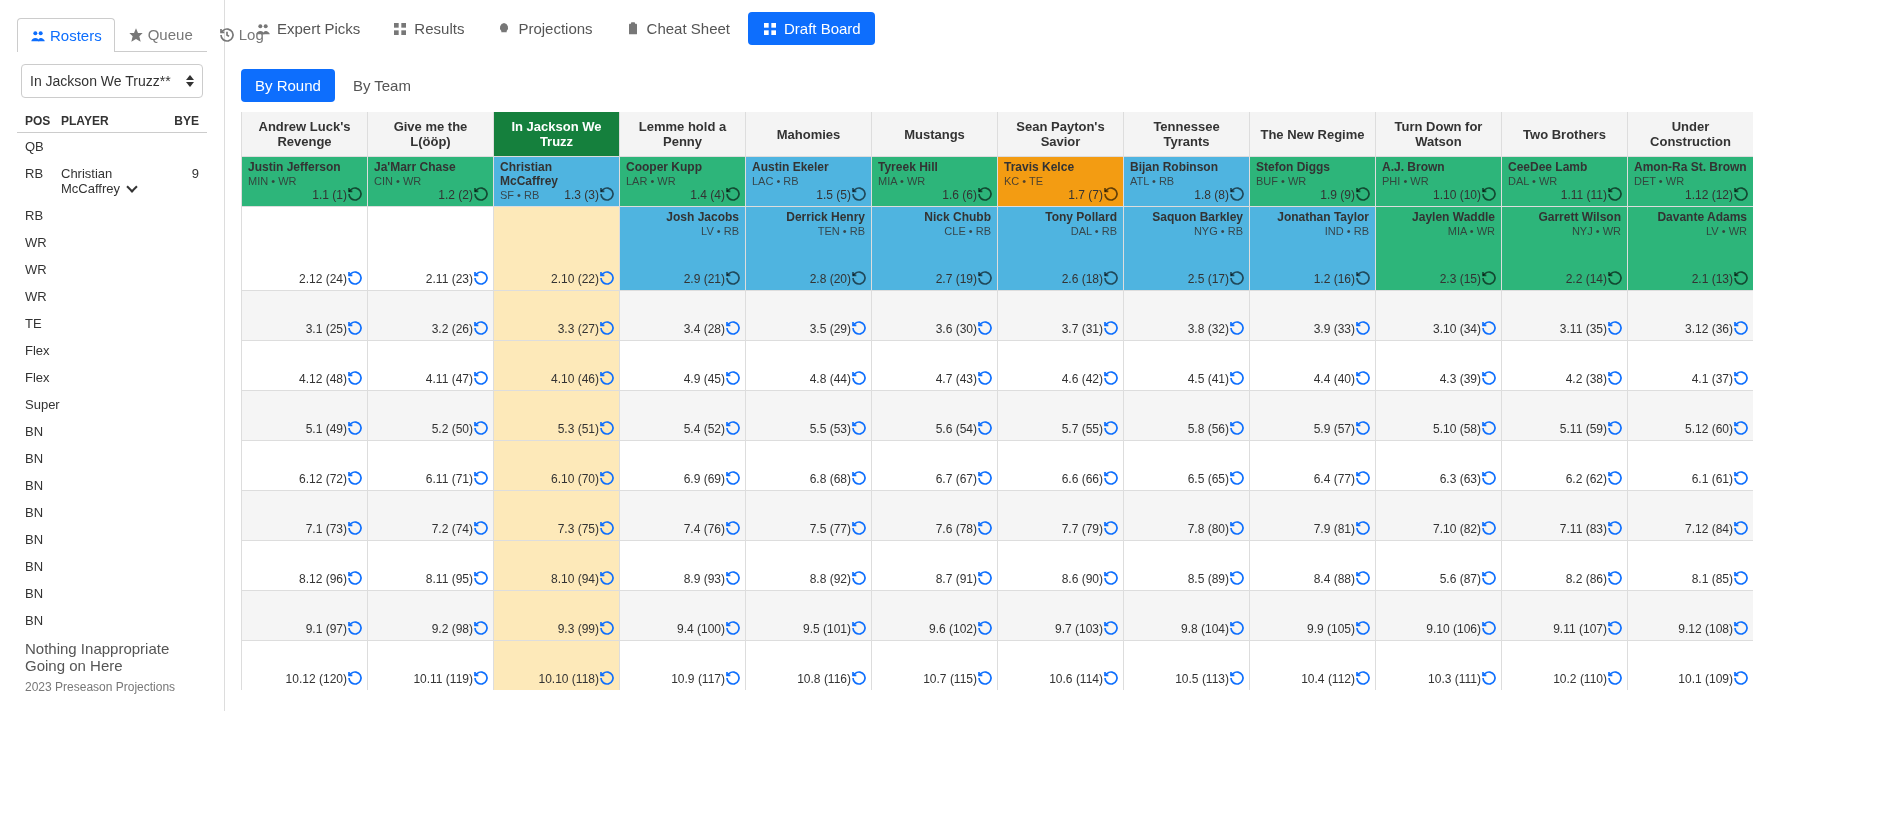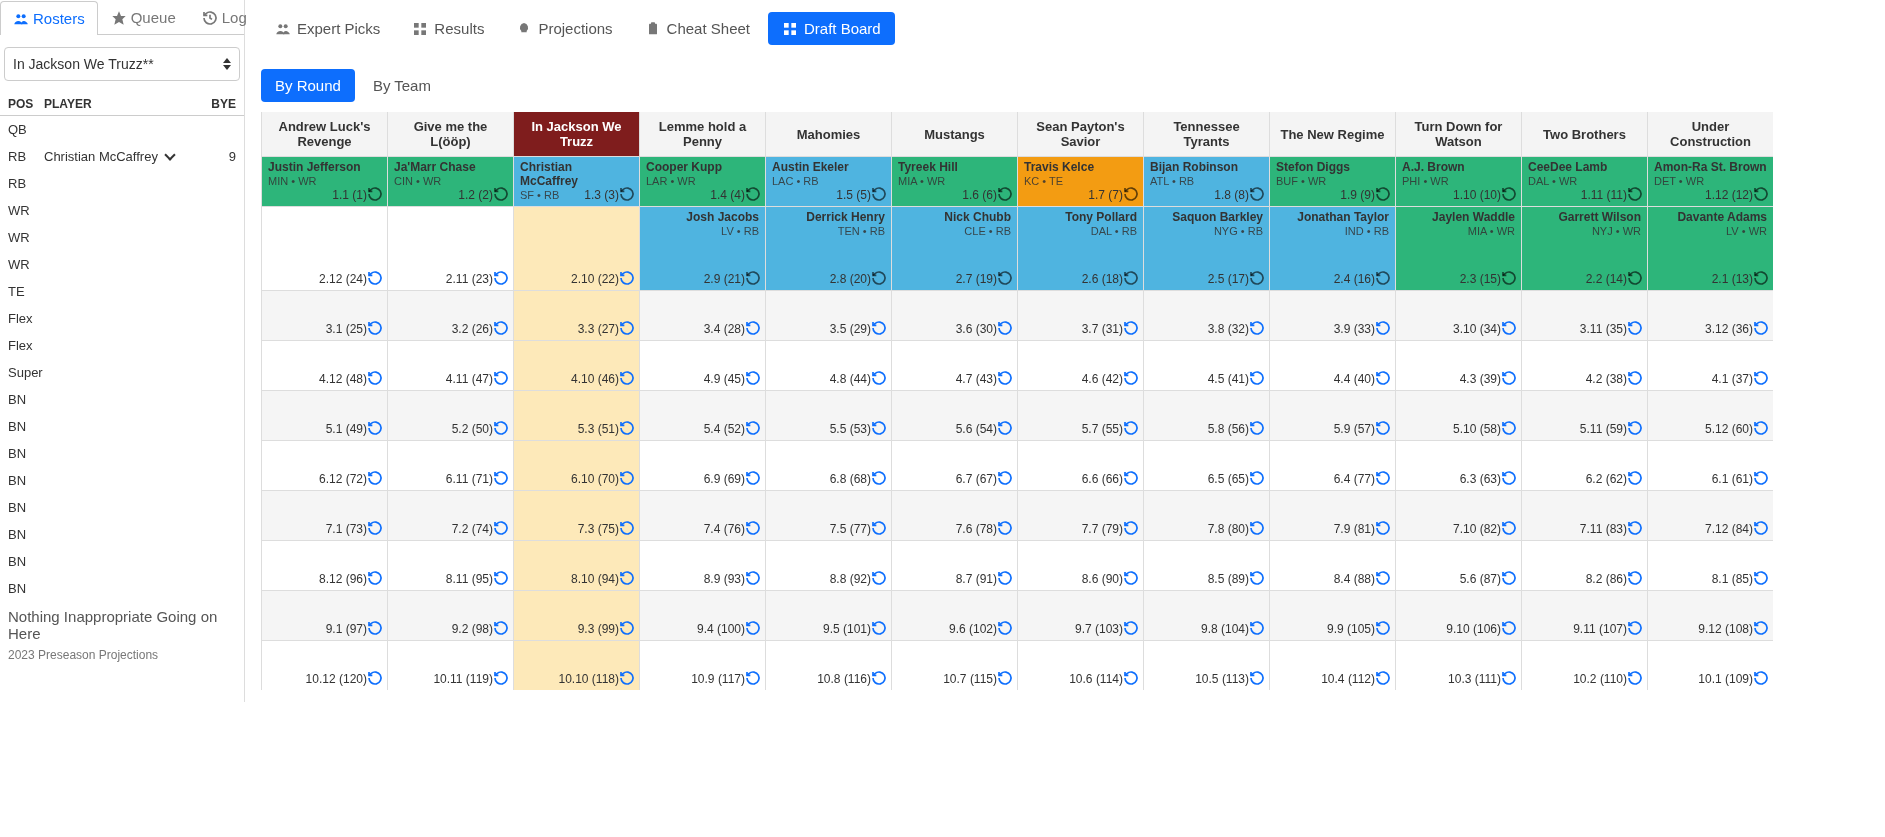"Rosters" .sidebar { padding: 0 -> 17px; width: 245px -> 225px }
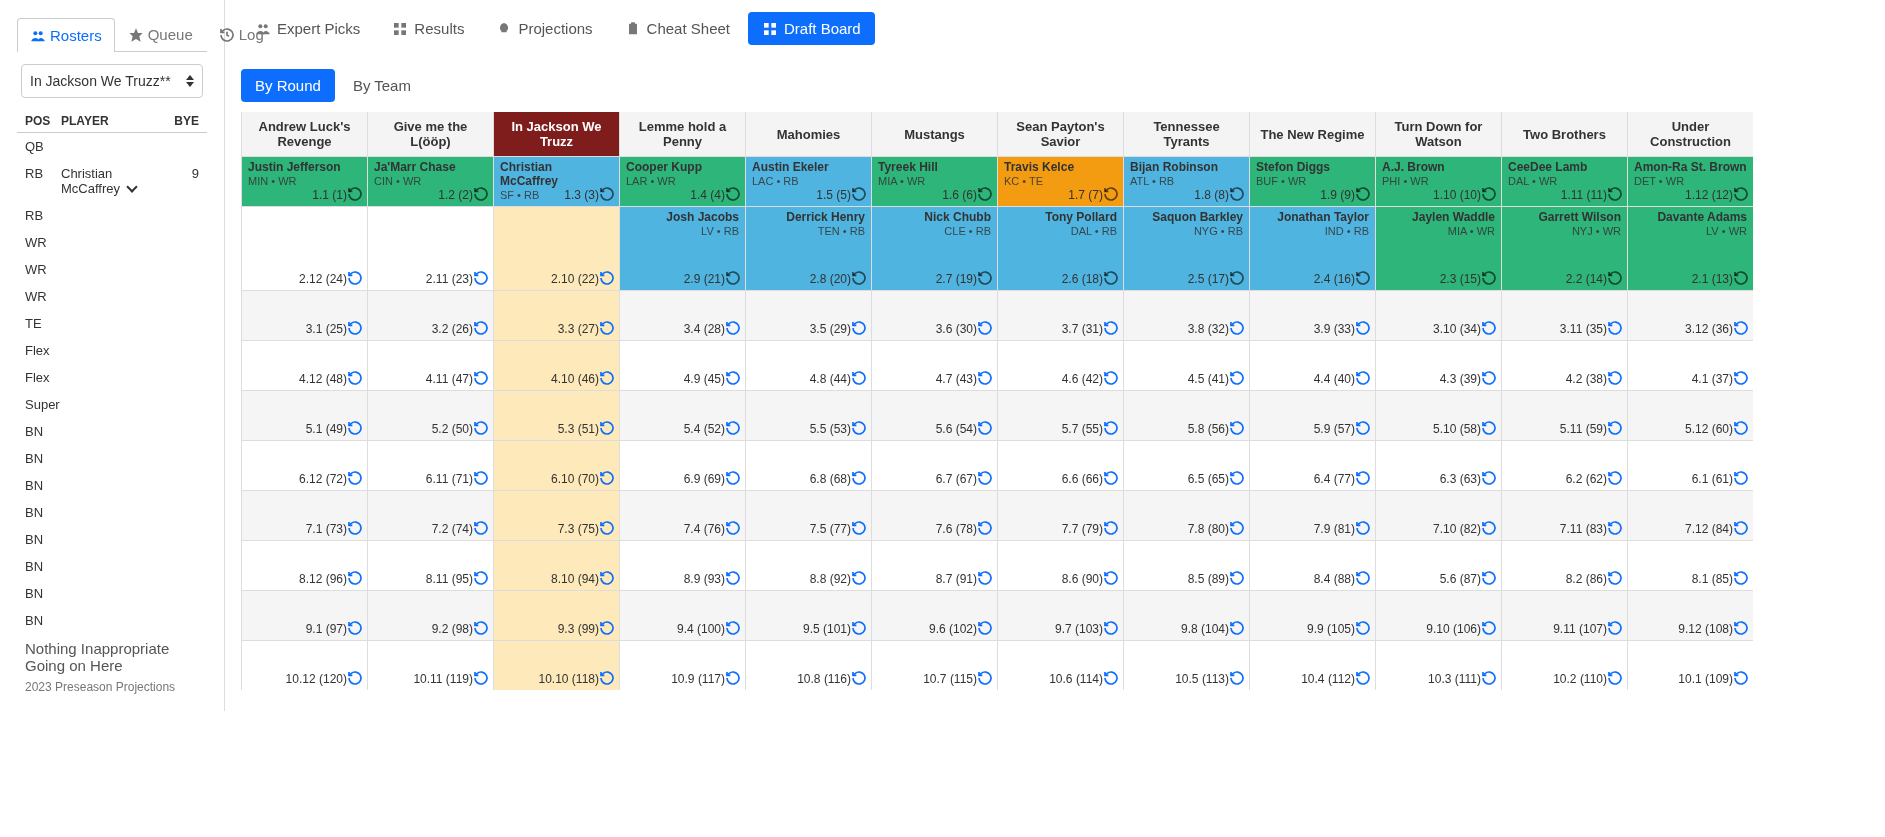"In Jackson We Truzz" .team-head.active { background: #7f1d1d -> #15803d }
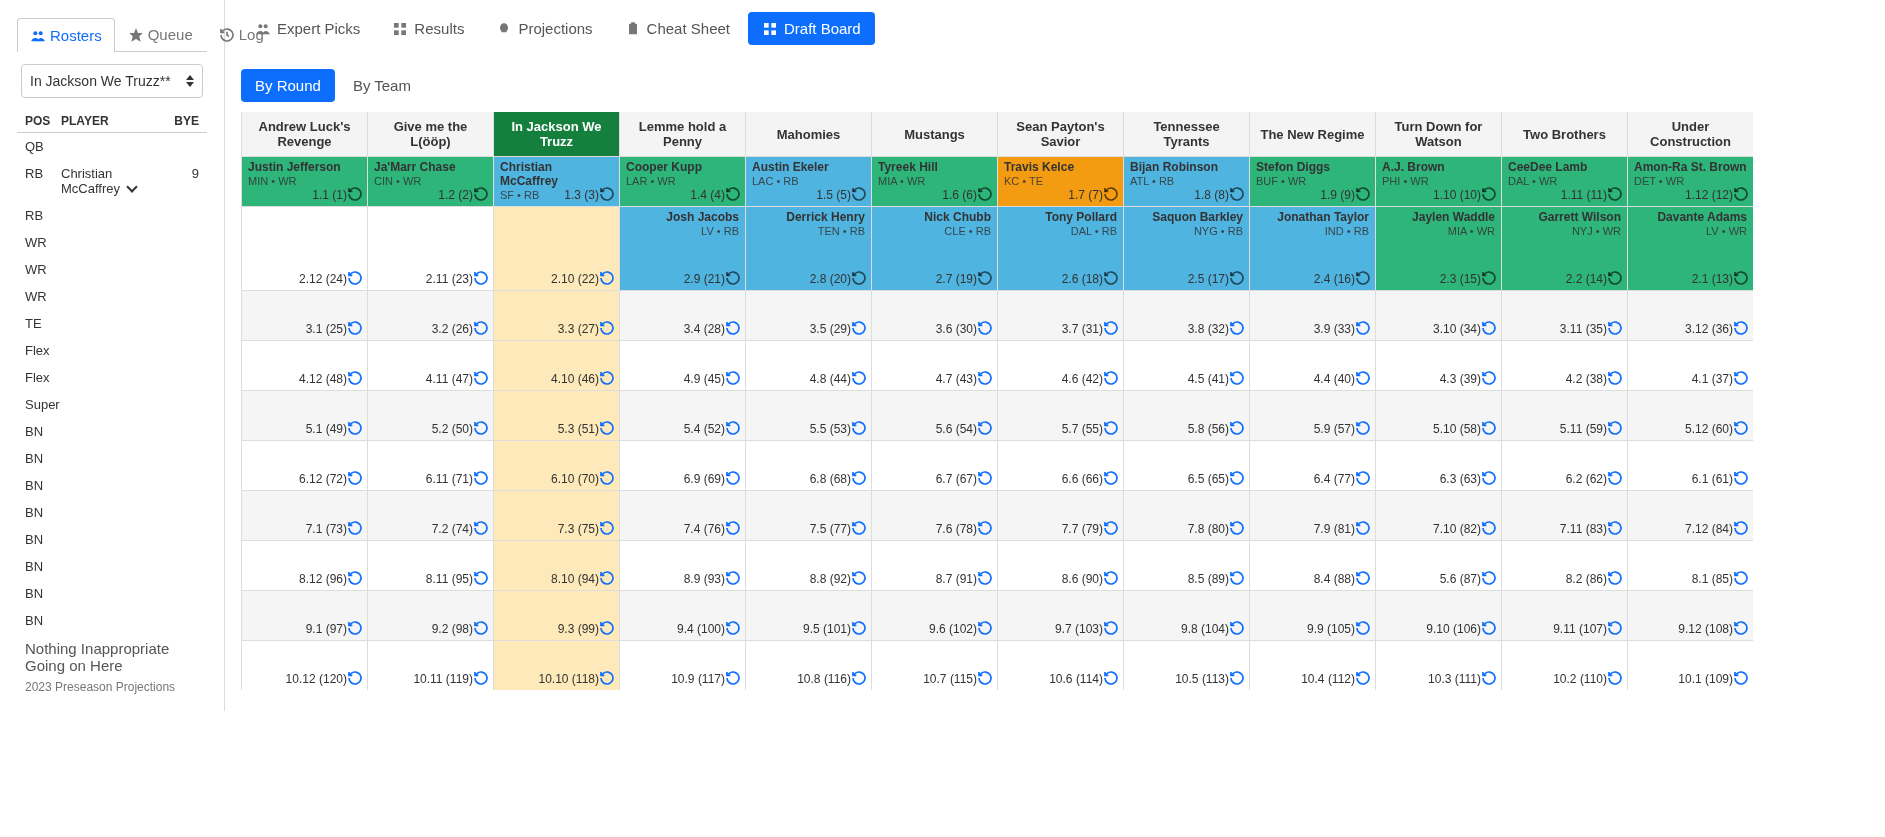"2.4 (16)" div.pick-num { text: 2.4 -> 1.2 }
